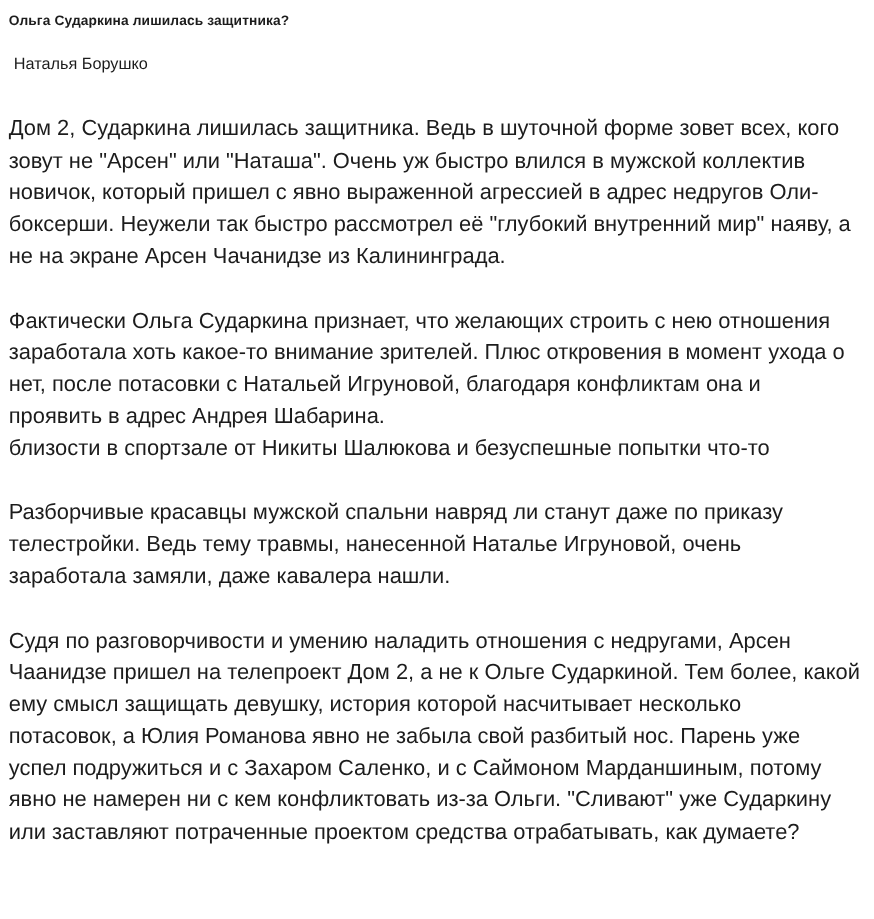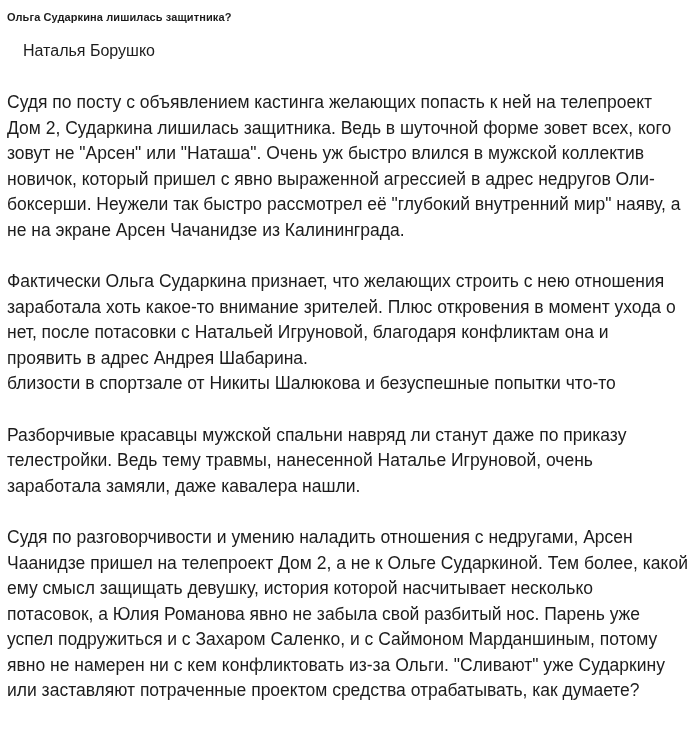"Наталья Борушко" .author { font-size: 16px -> 13px; margin: 0 0 26px 16px -> 0 0 26px 4px }
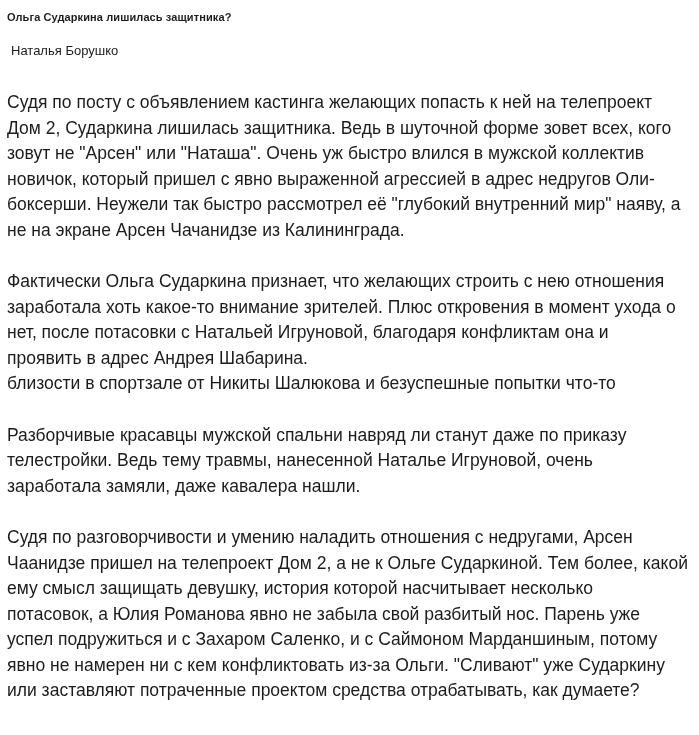"Судя по посту с объявлением" div.line { html: <div>Судя по посту с объявлением кастинга желающих попасть к ней на телепроект</div> -> none }
